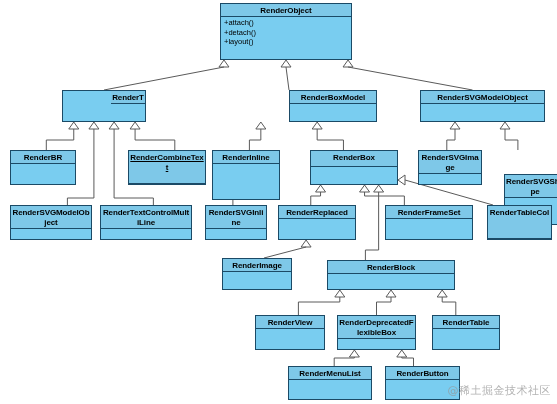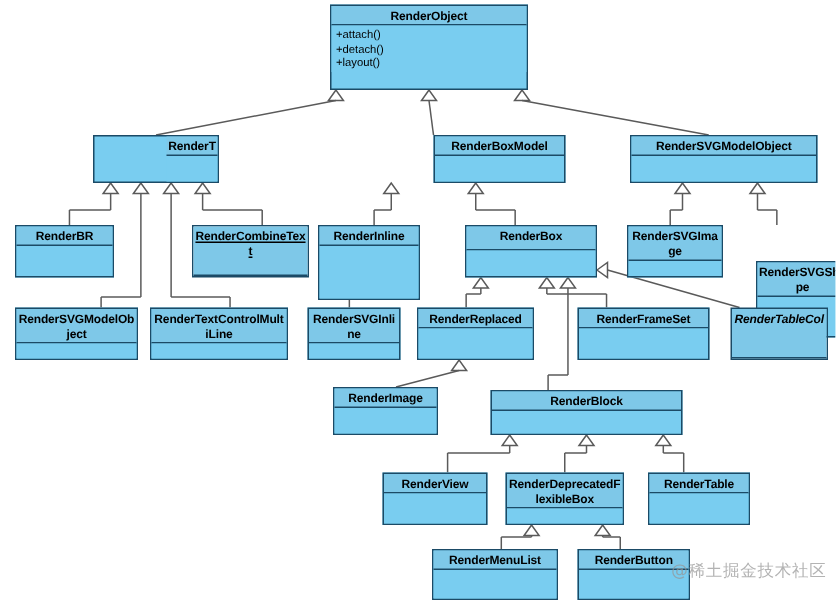"RenderTableCol" div.node-title { font-style: italic -> none }
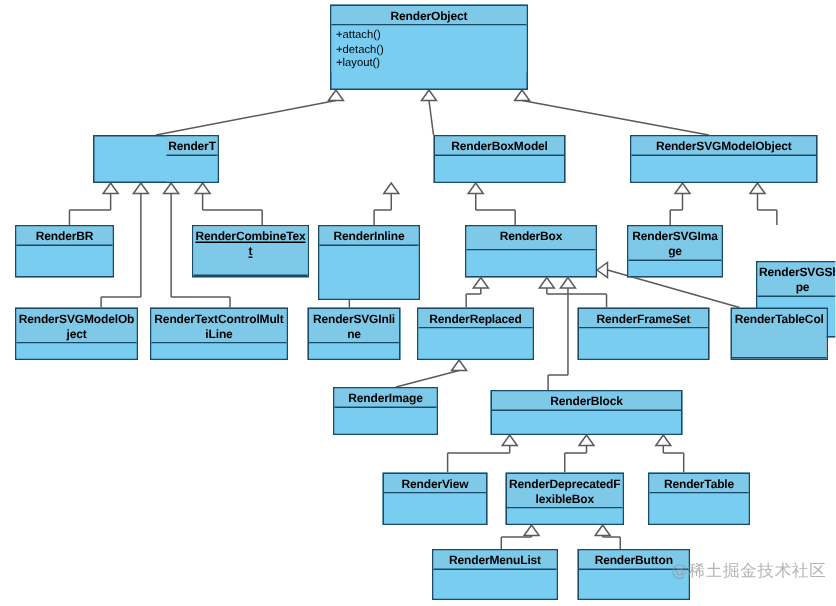"@稀土掘金技术社区" .watermark { bottom: 16px -> 6px }
